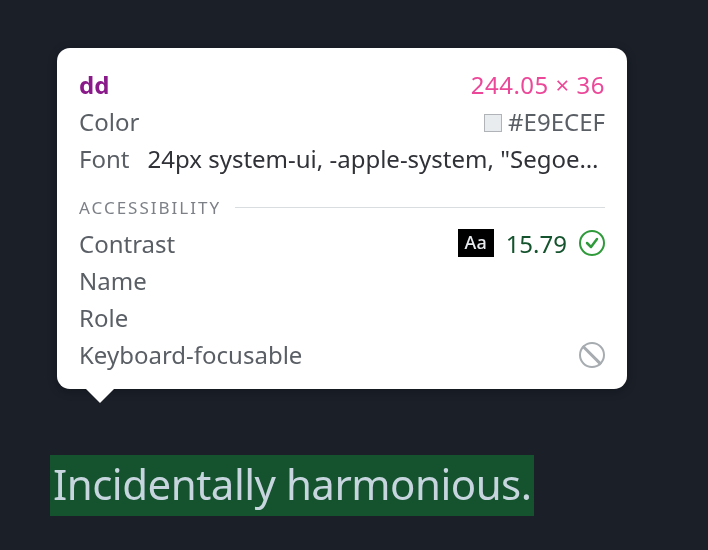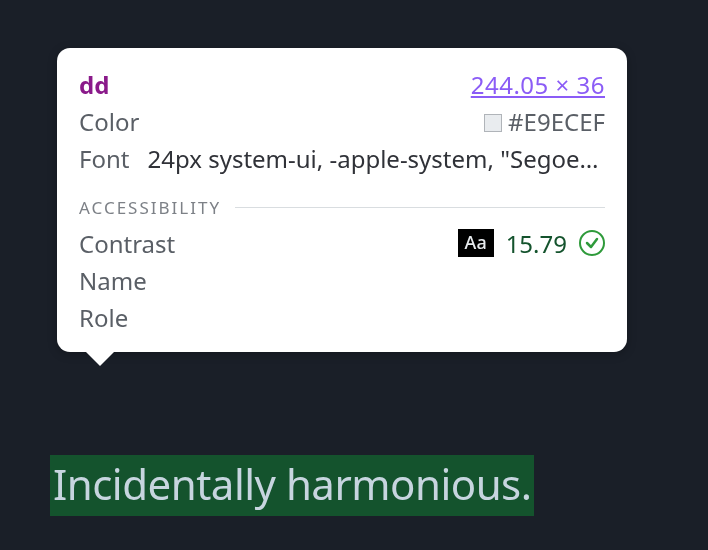"244.05 × 36" .dims { color: #8b5cf6 -> #ec4899; text-decoration: underline -> none }
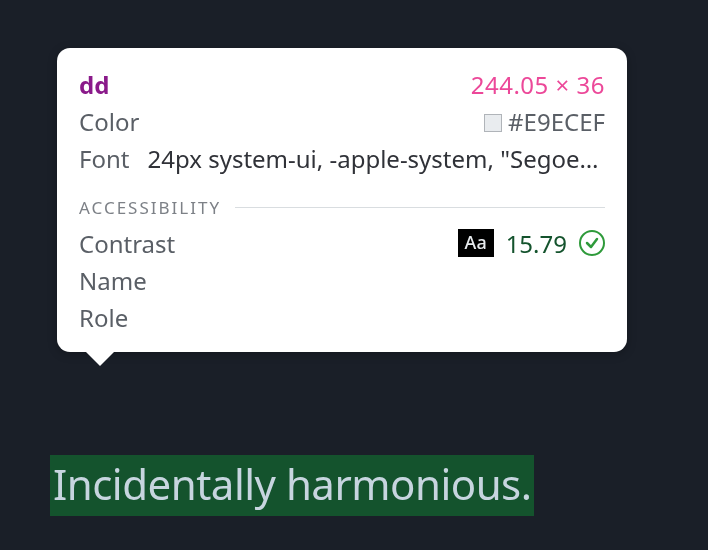"Keyboard-focusable" div.row { html: none -> <div> <span>Keyboard-focusable</span> <span></span> <span></span> </div> }
